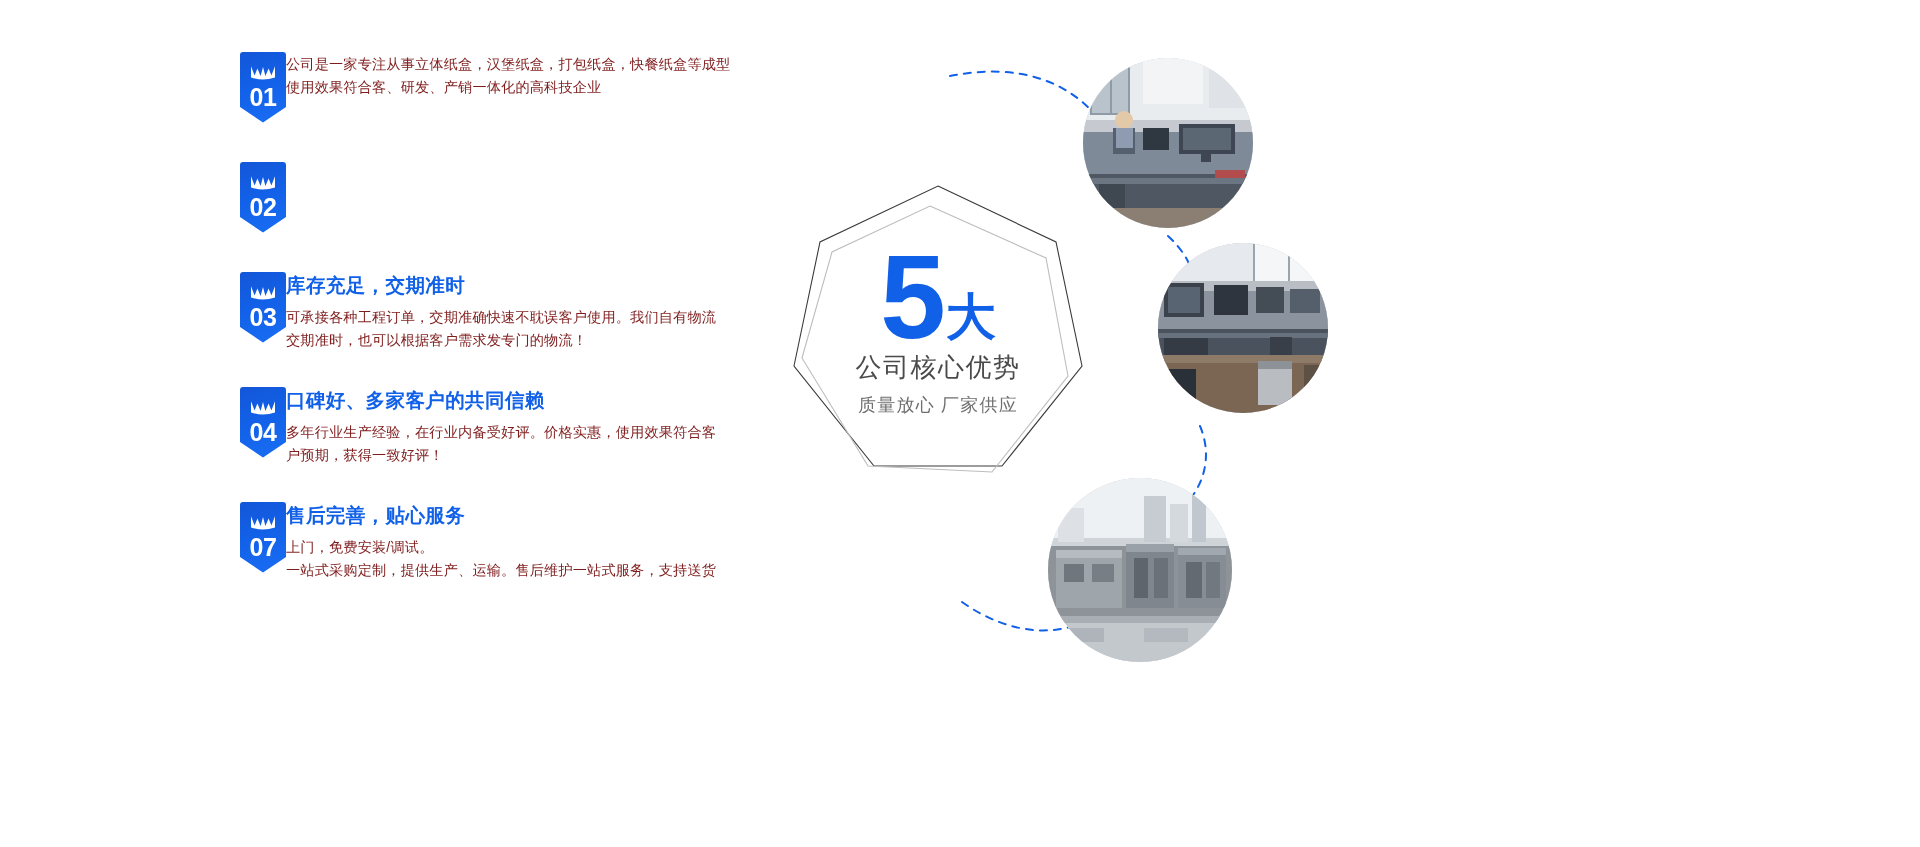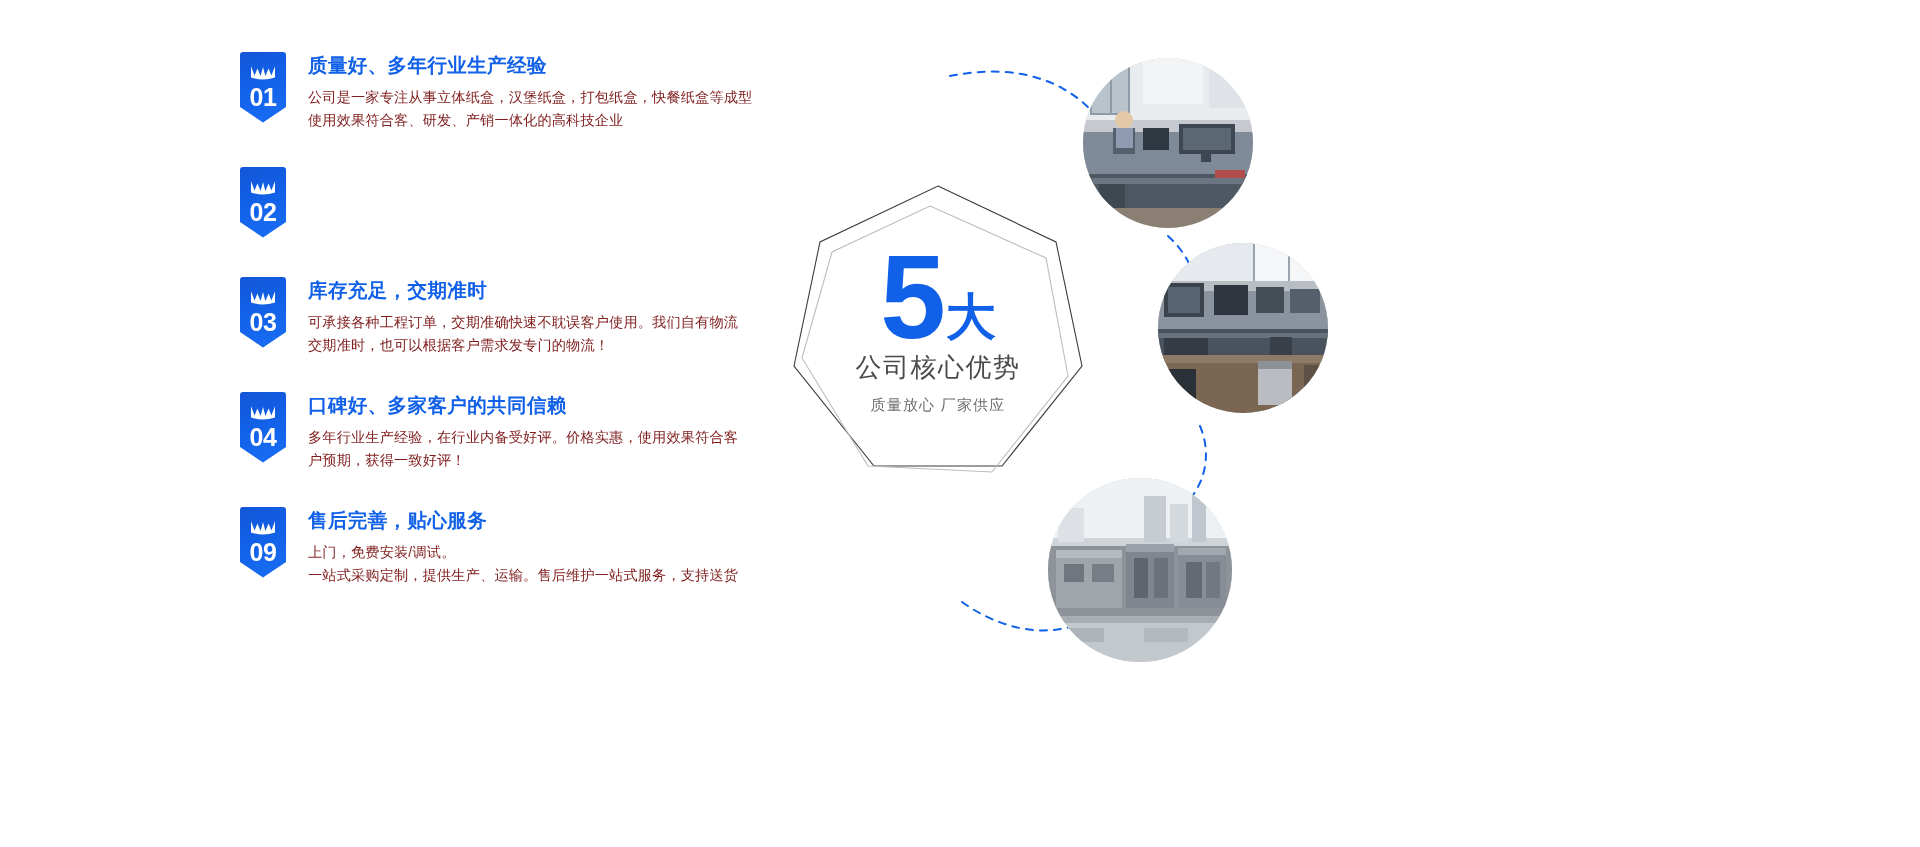"质量好、多年行业生产经验" div.adv-title { html: <div>质量好、多年行业生产经验</div> -> none }
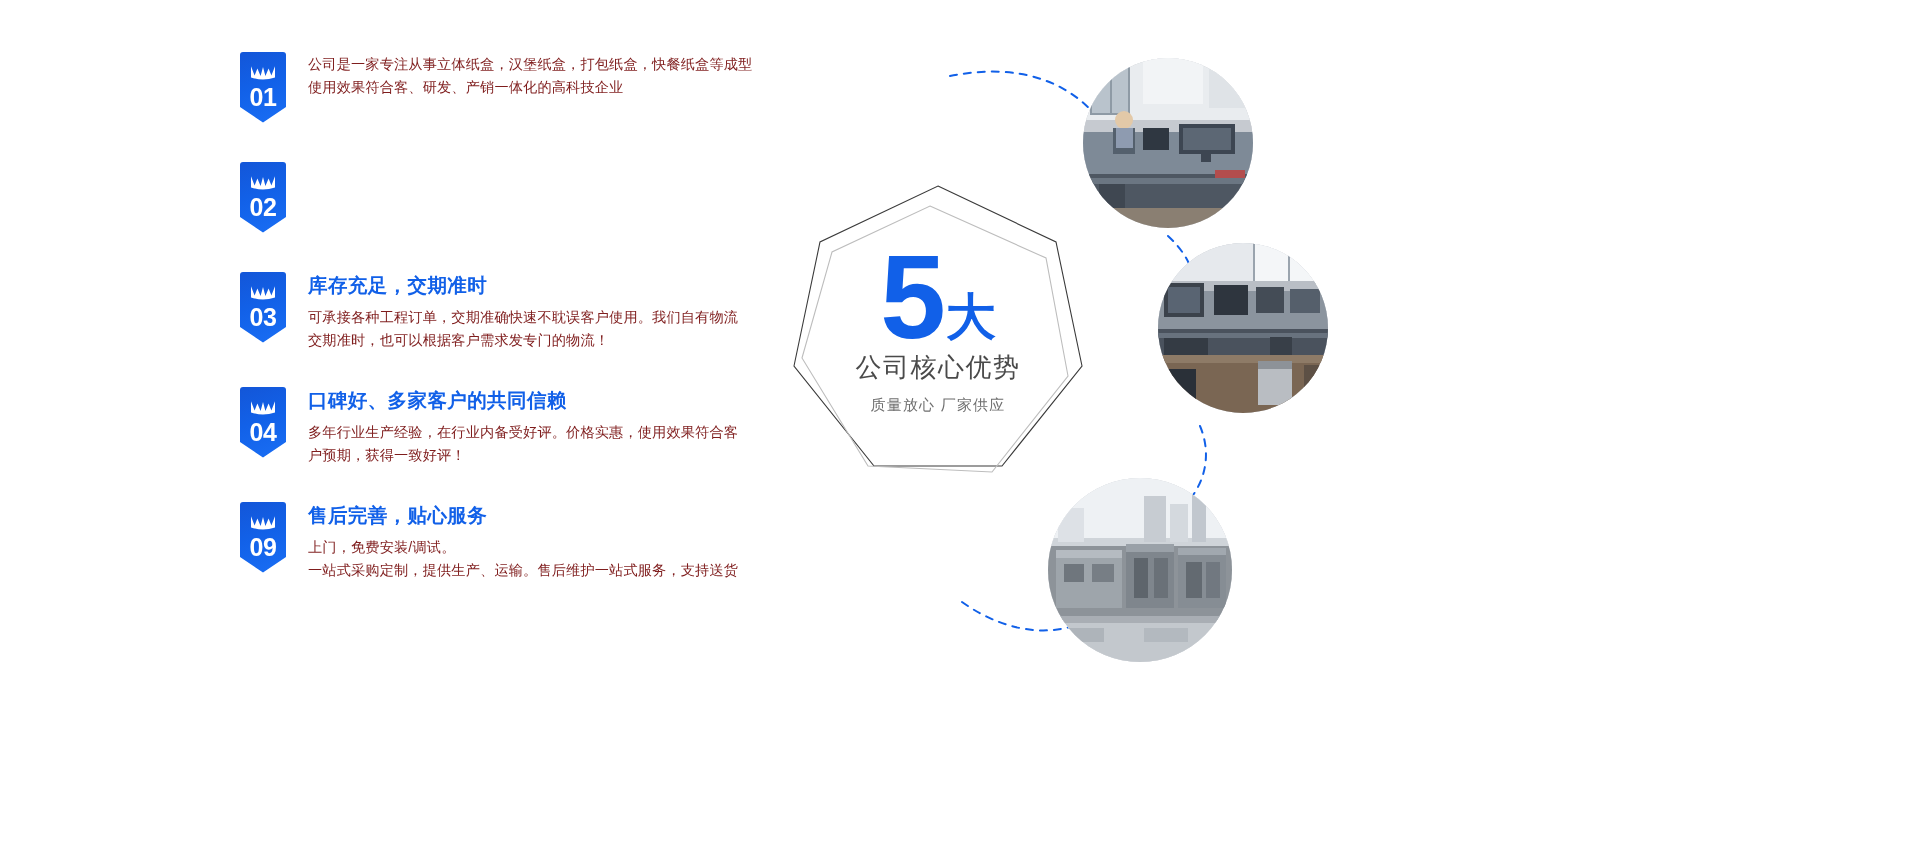"01" .adv-badge { margin-right: 22px -> none }
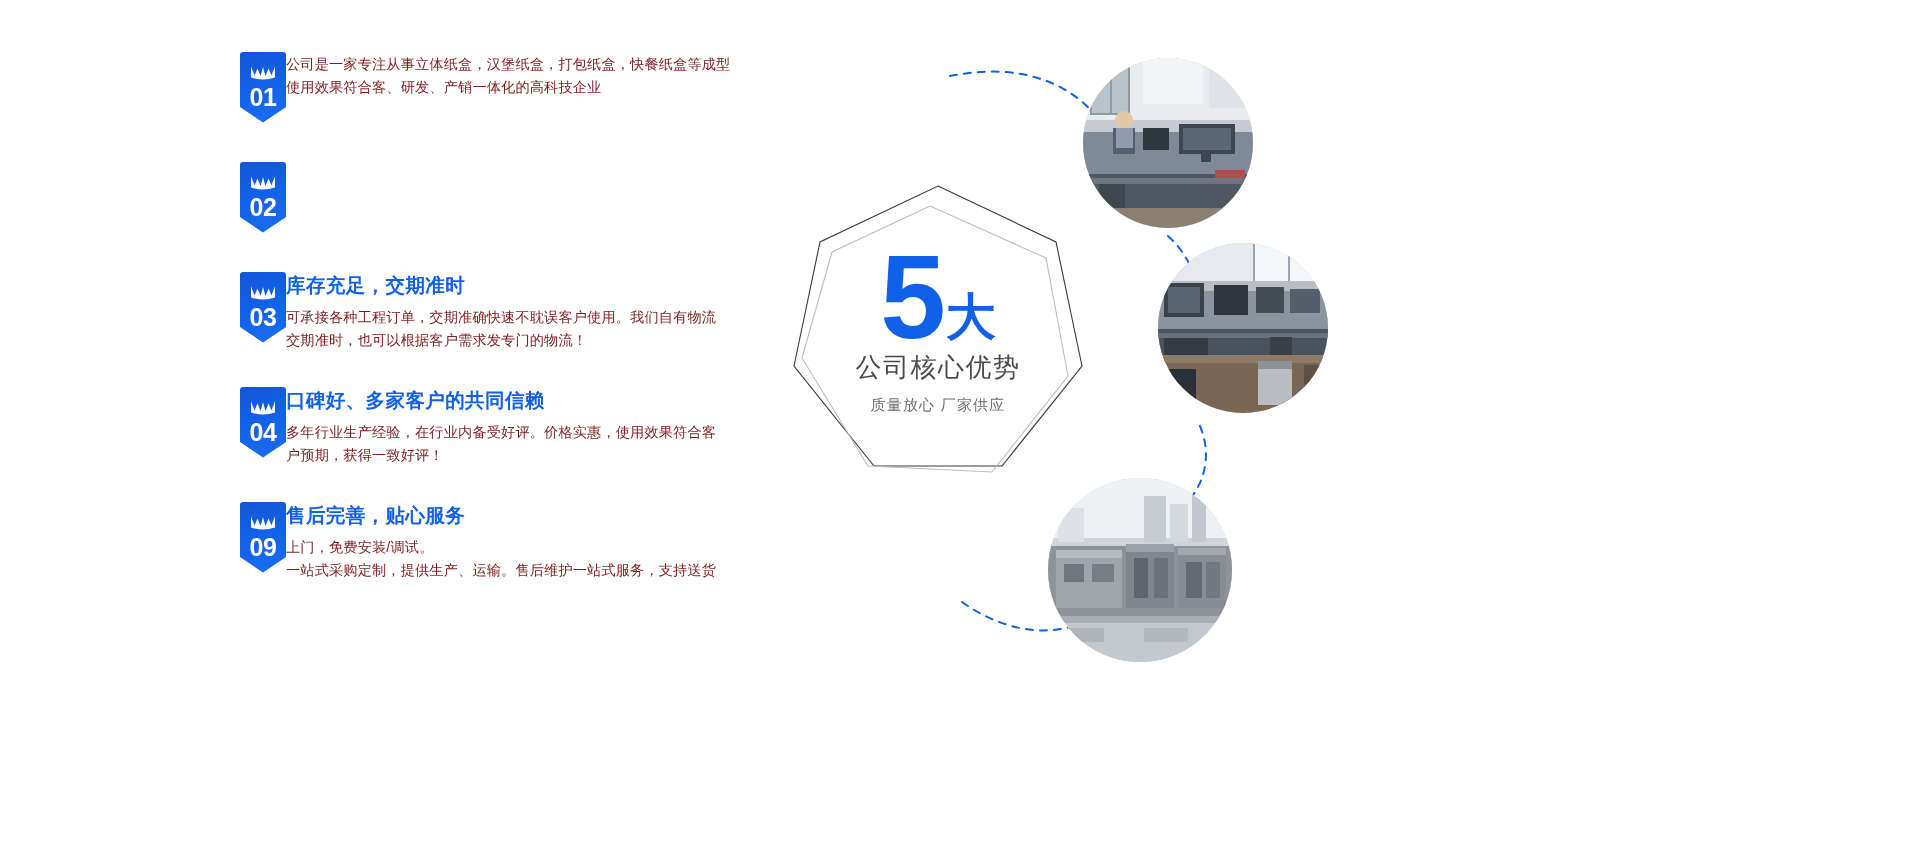"质量放心 厂家供应" .emblem-sub { font-size: 15px -> 18px }
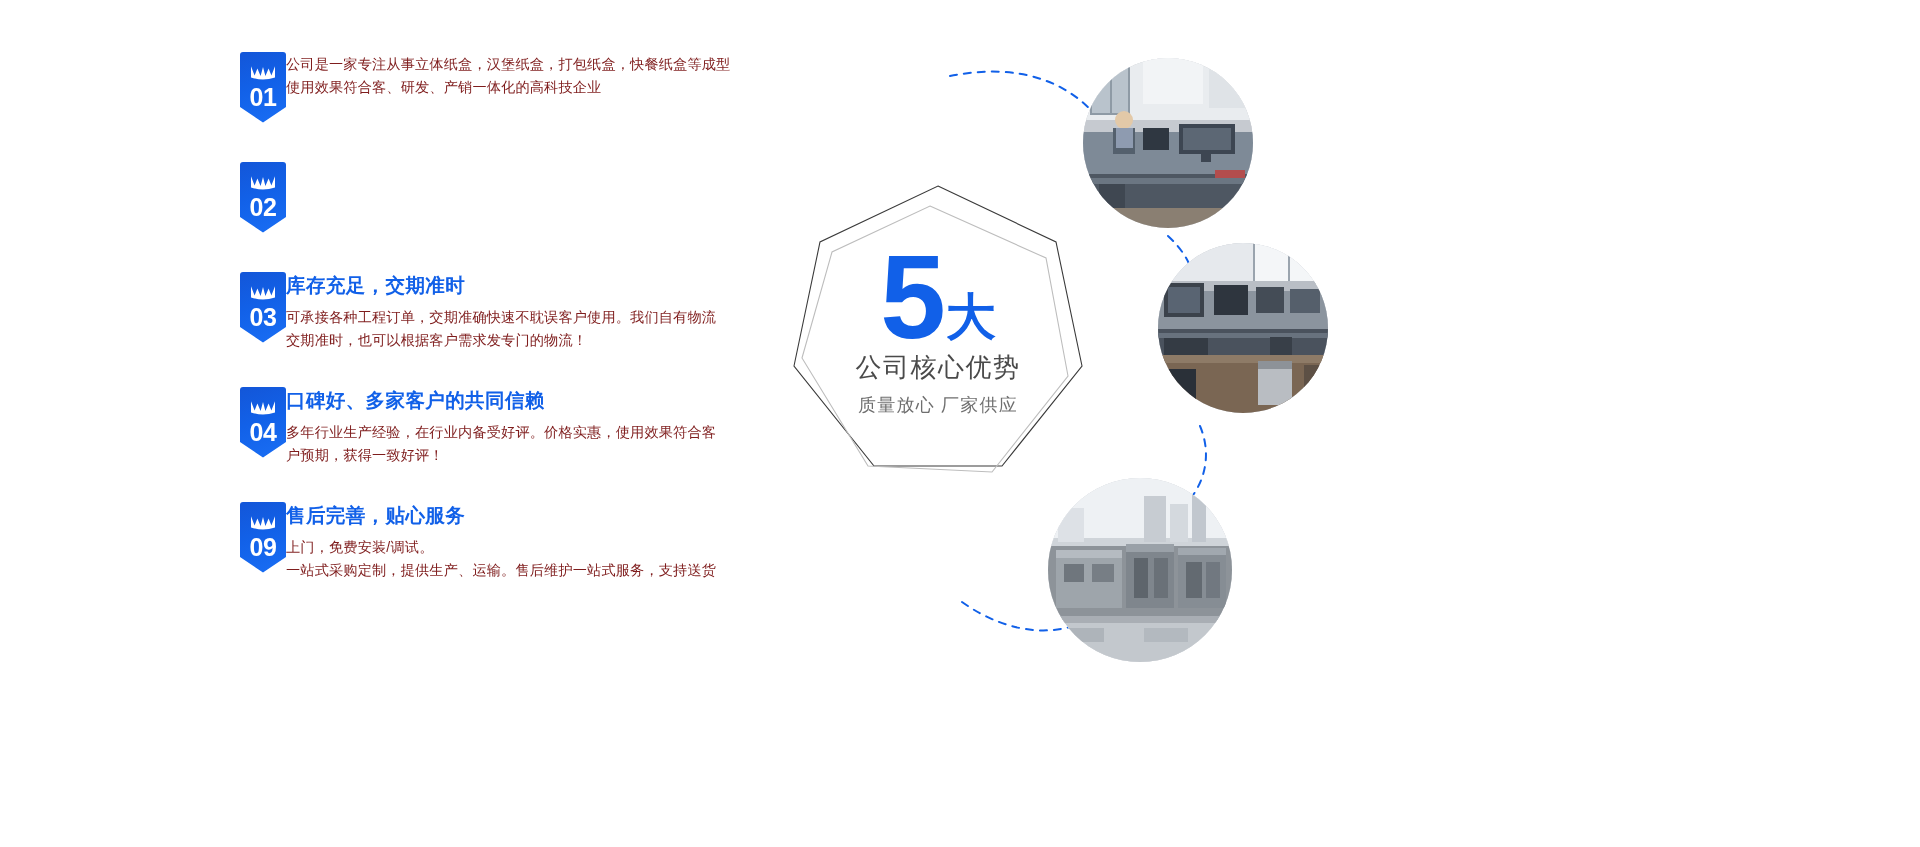"09" span.adv-num { text: 09 -> 07 }
